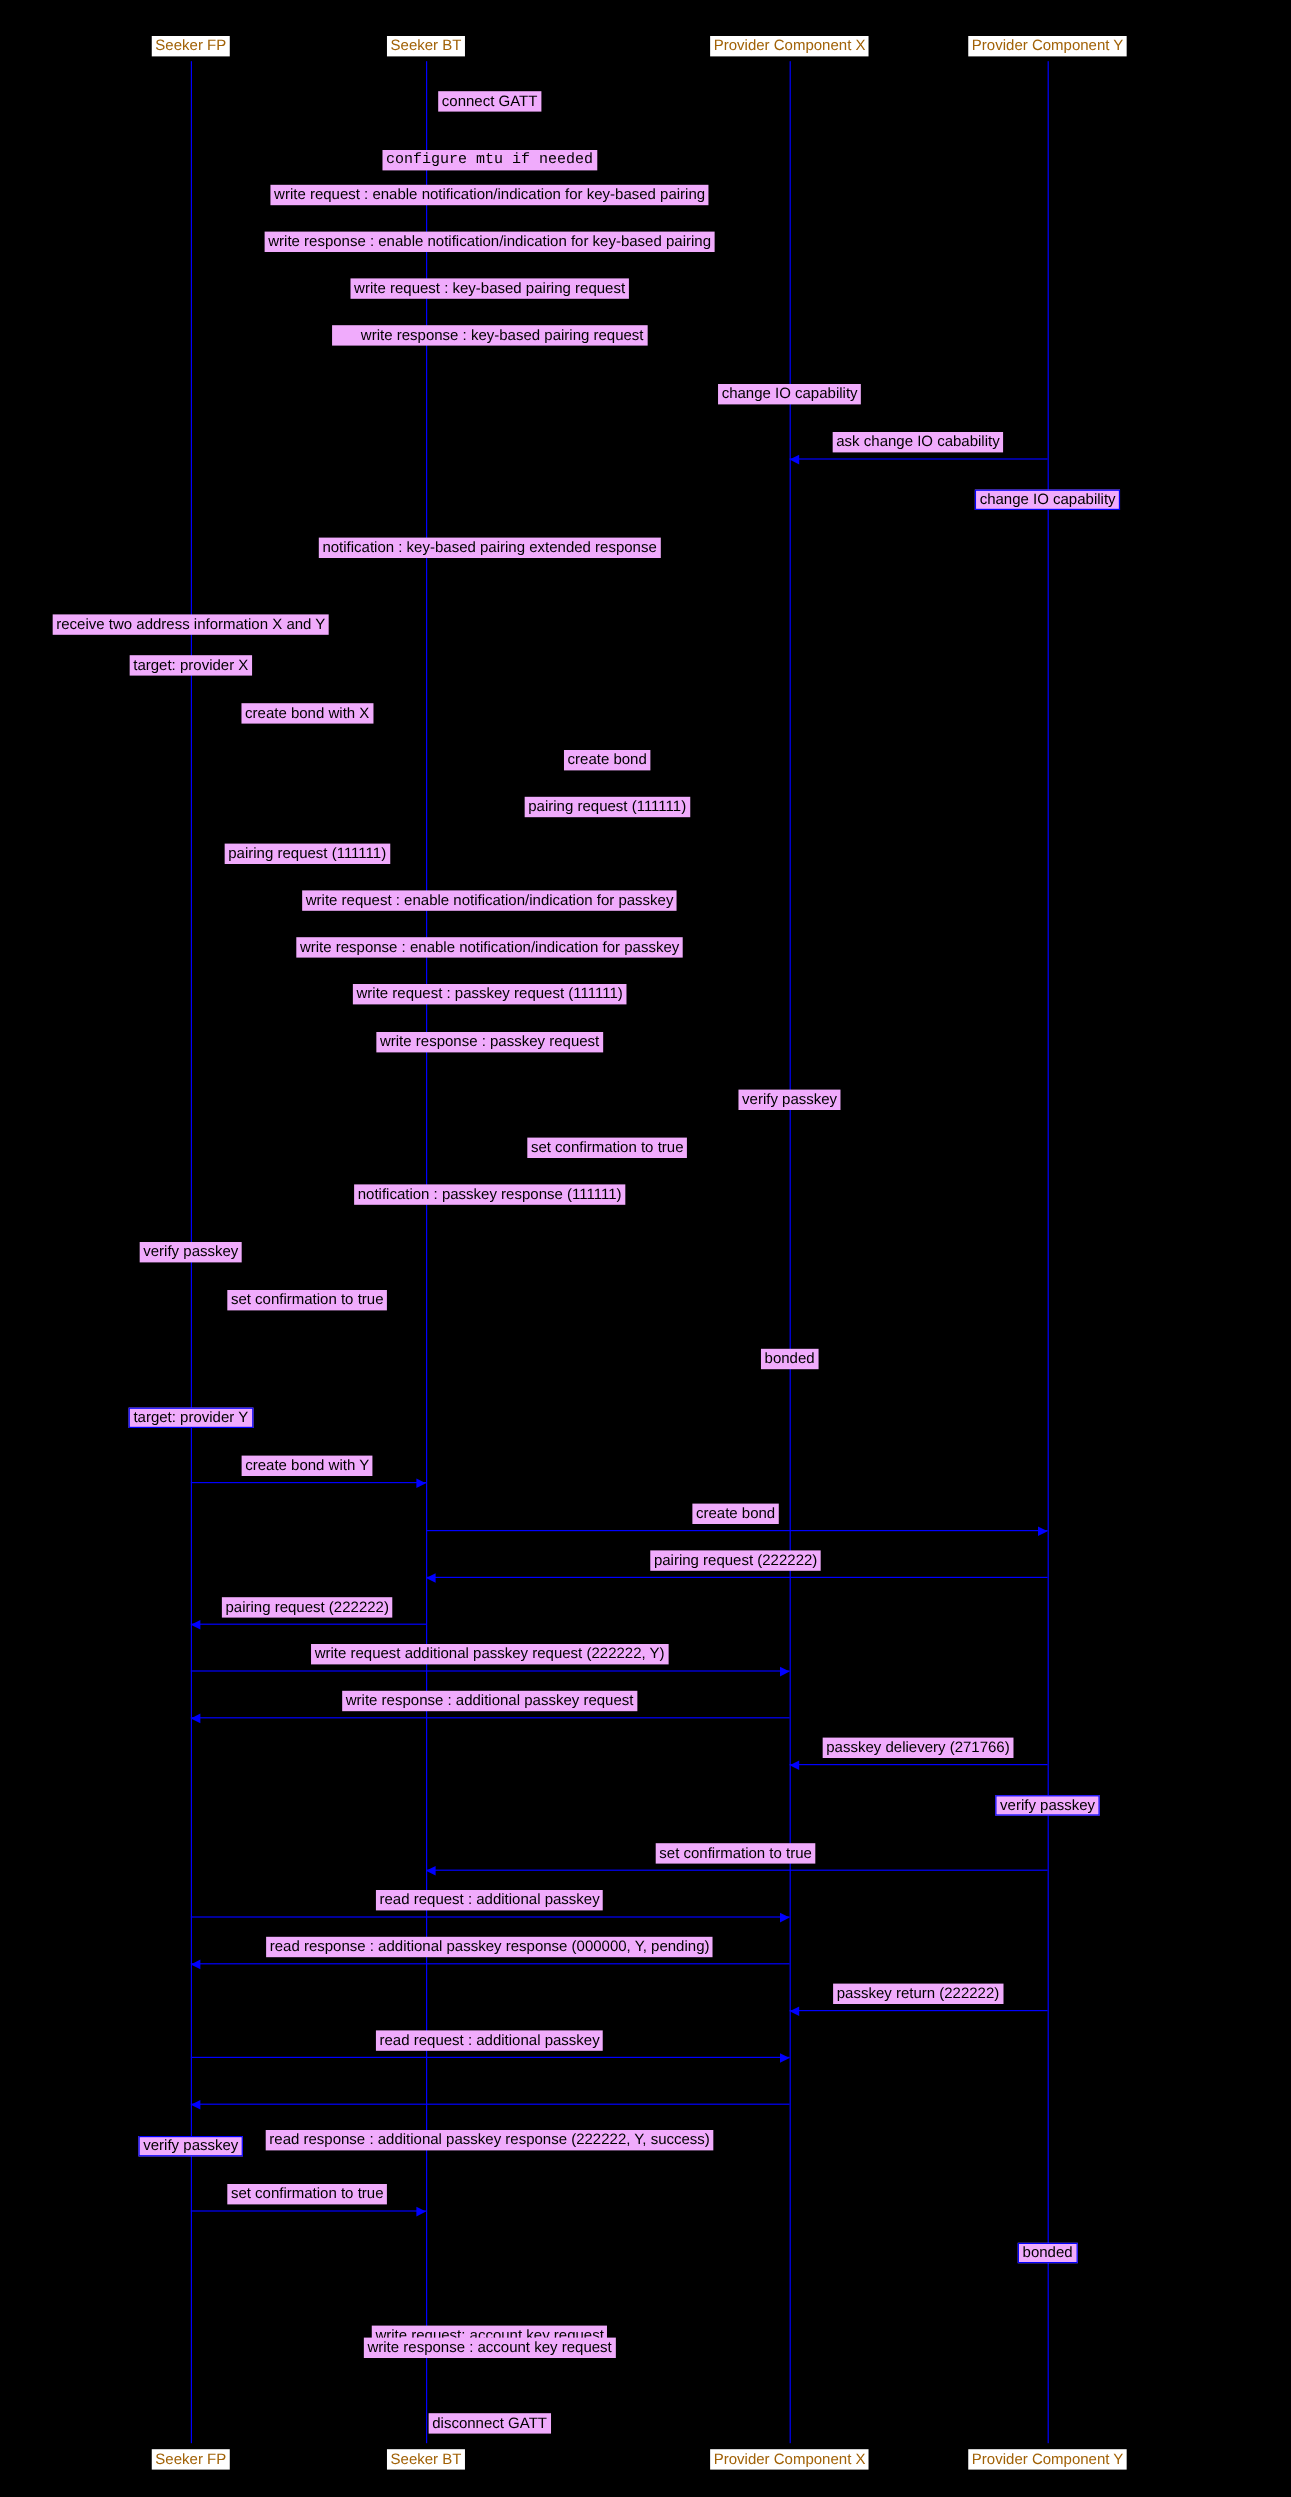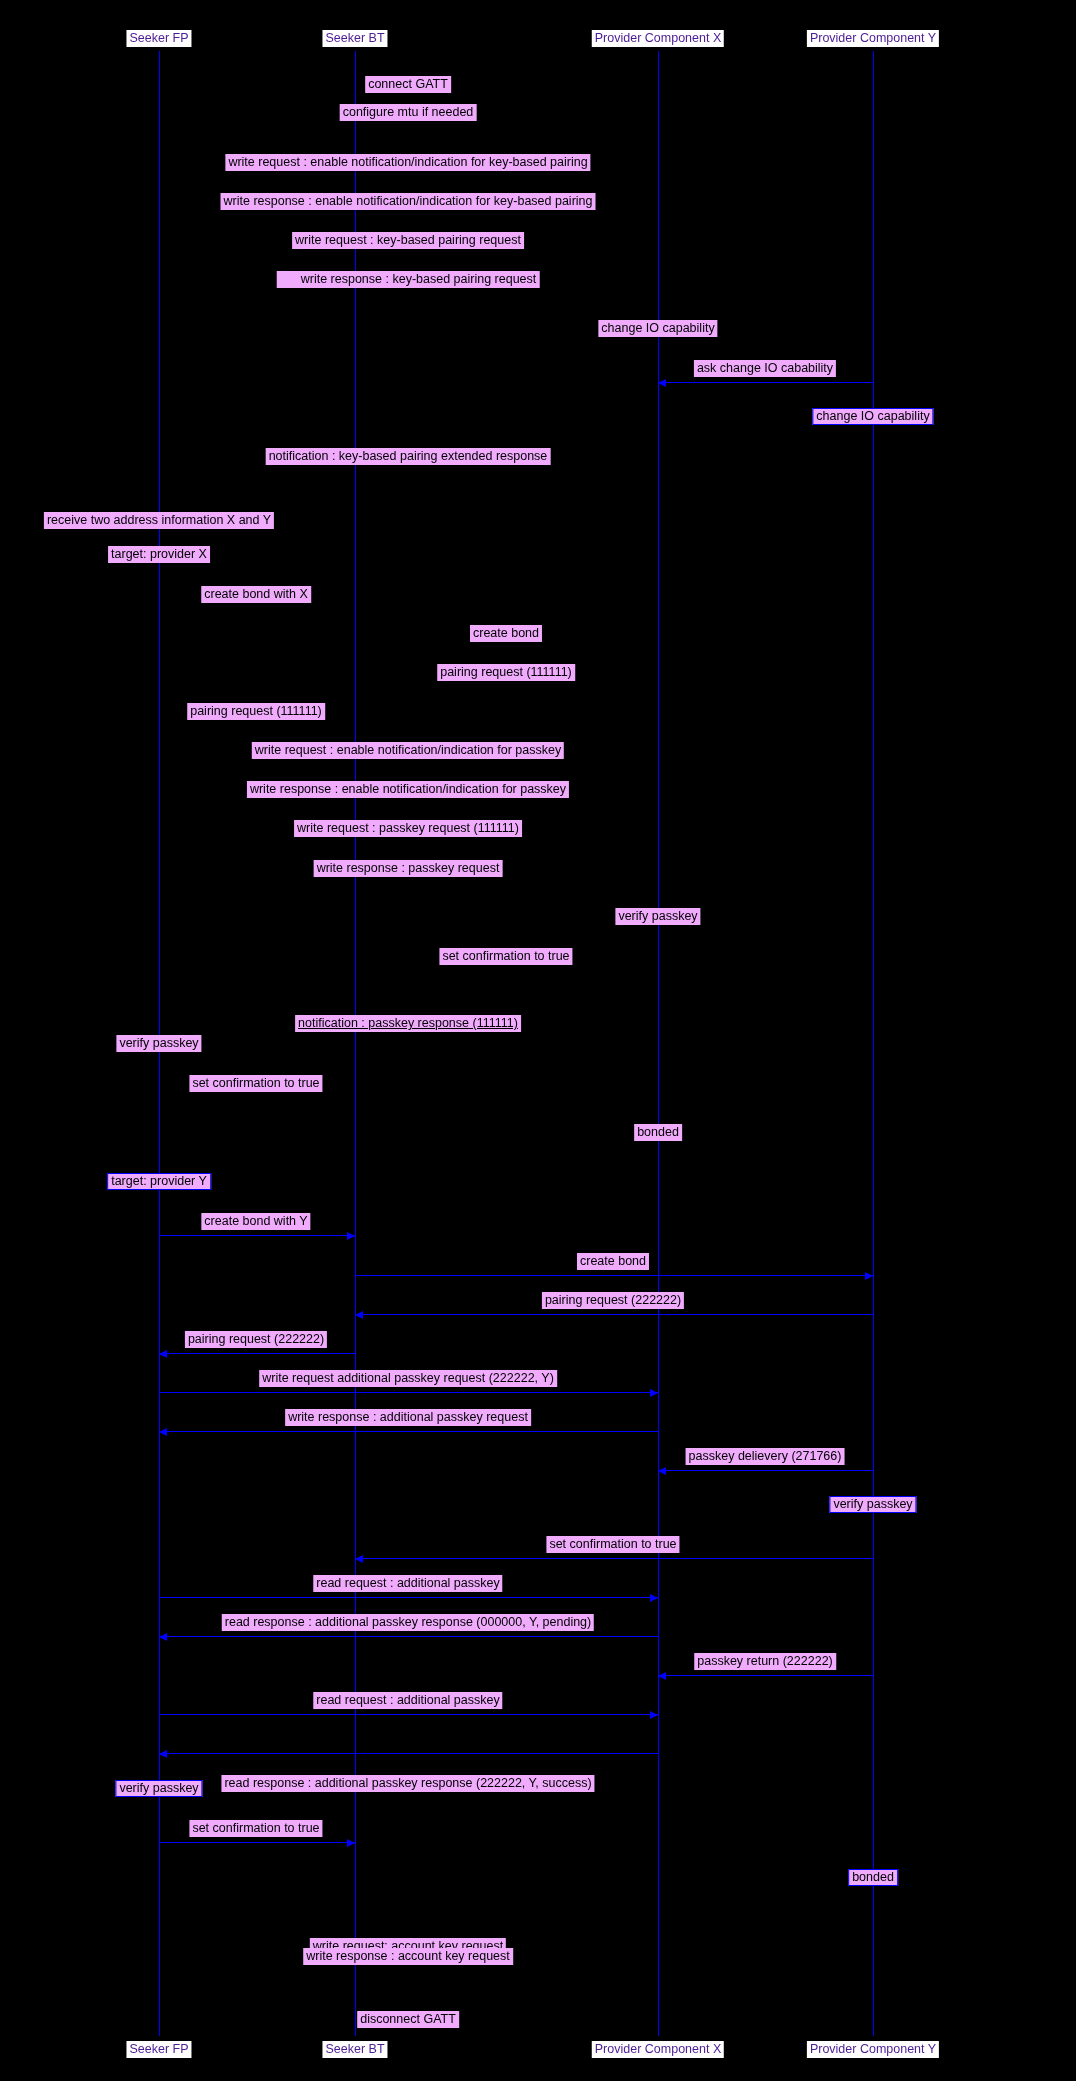"Seeker FP" .actor { color: #4c1d95 -> #a16207 }
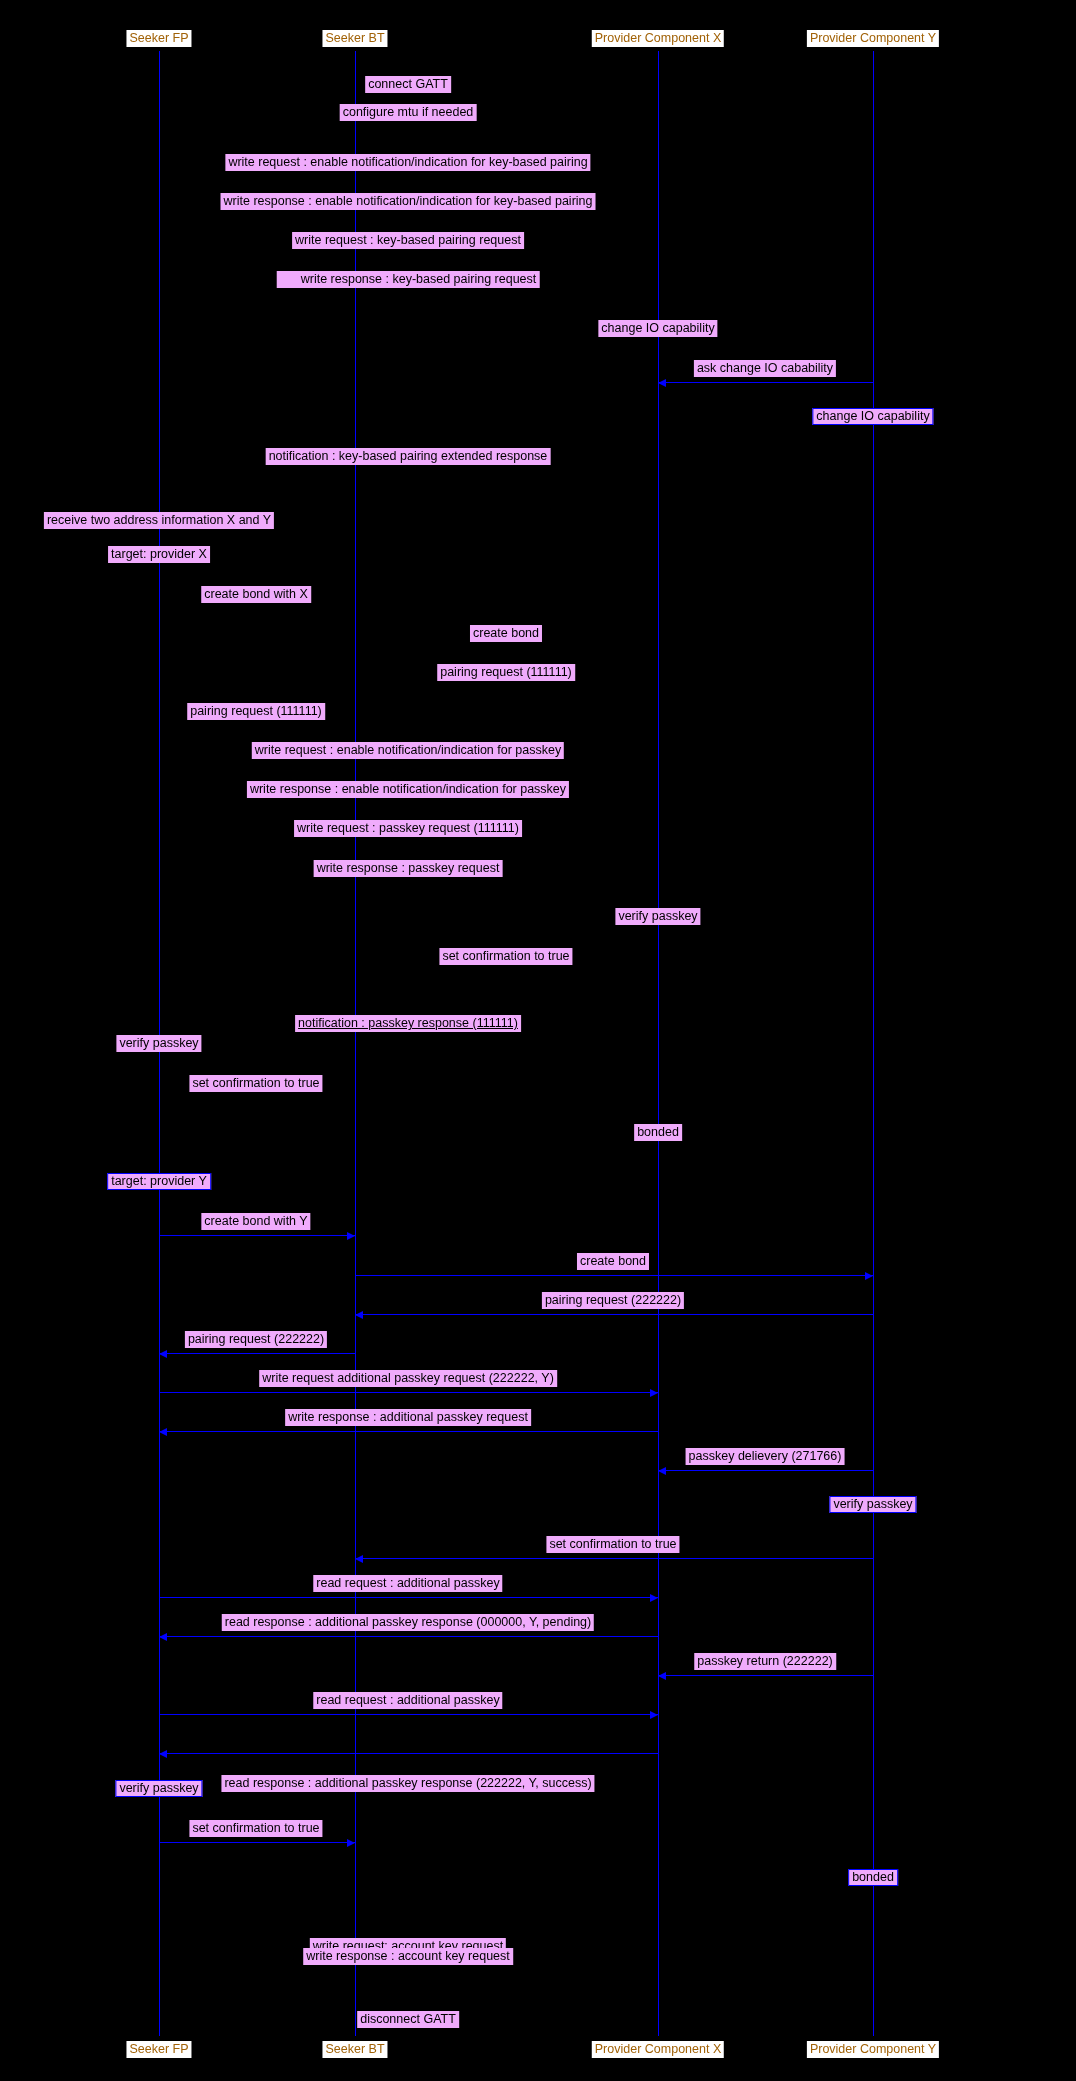"configure mtu if needed" div.msg-label { font-family: none -> Liberation Mono, monospace; top: 104px -> 125px }
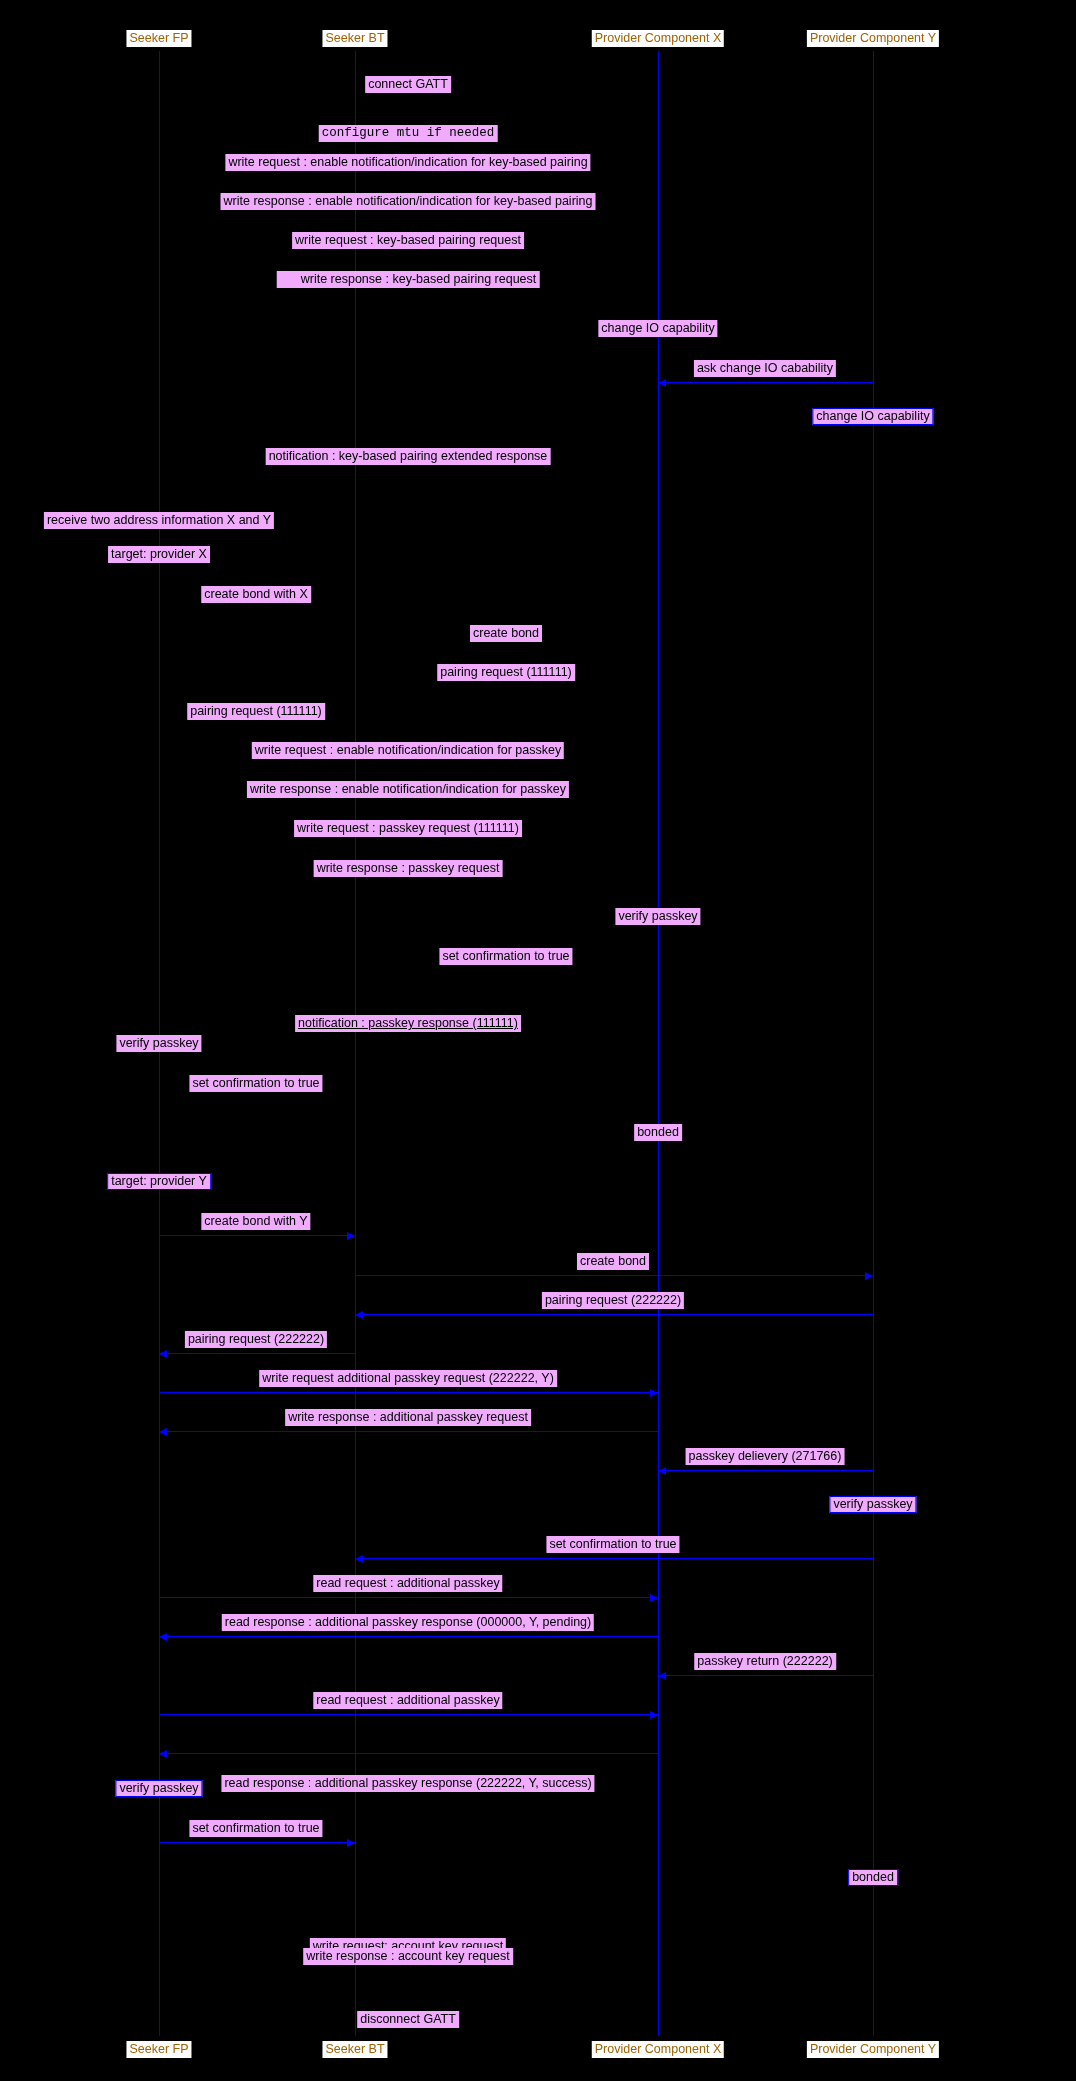"notification : passkey response (111111)" div.msg-label { text-decoration: underline -> none; top: 1015px -> 987px }
